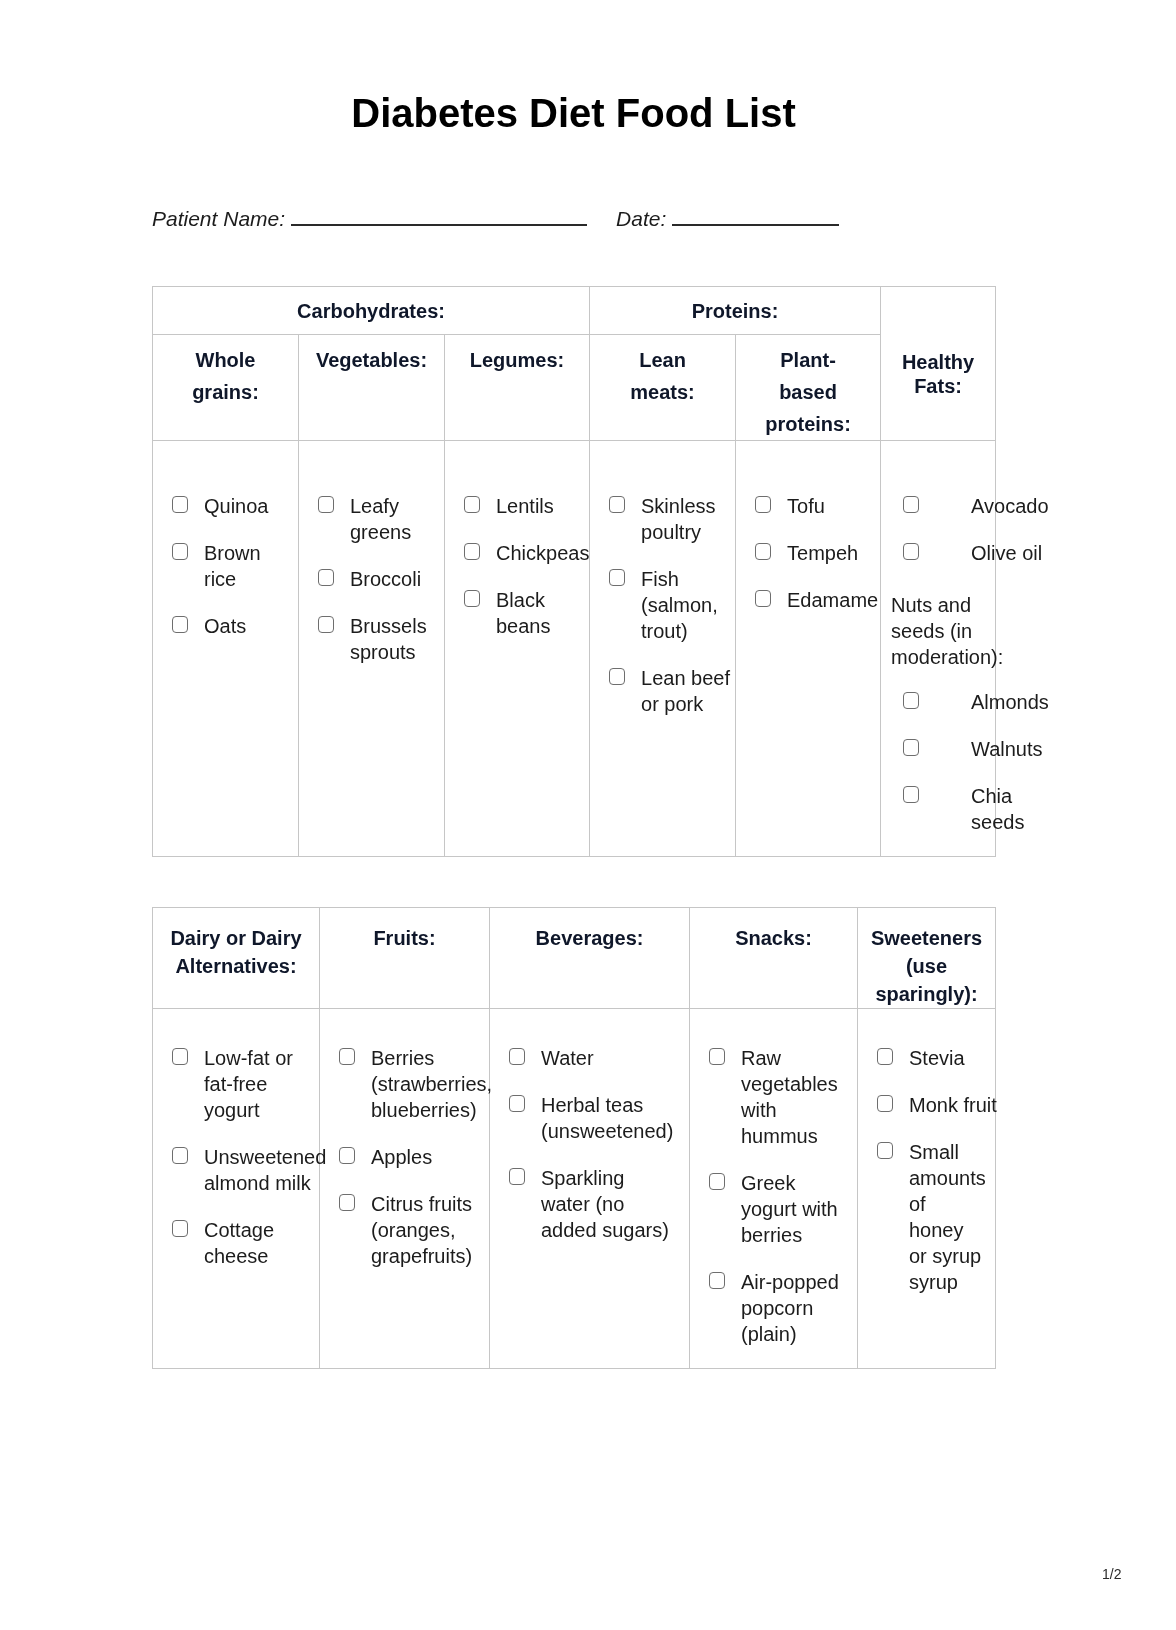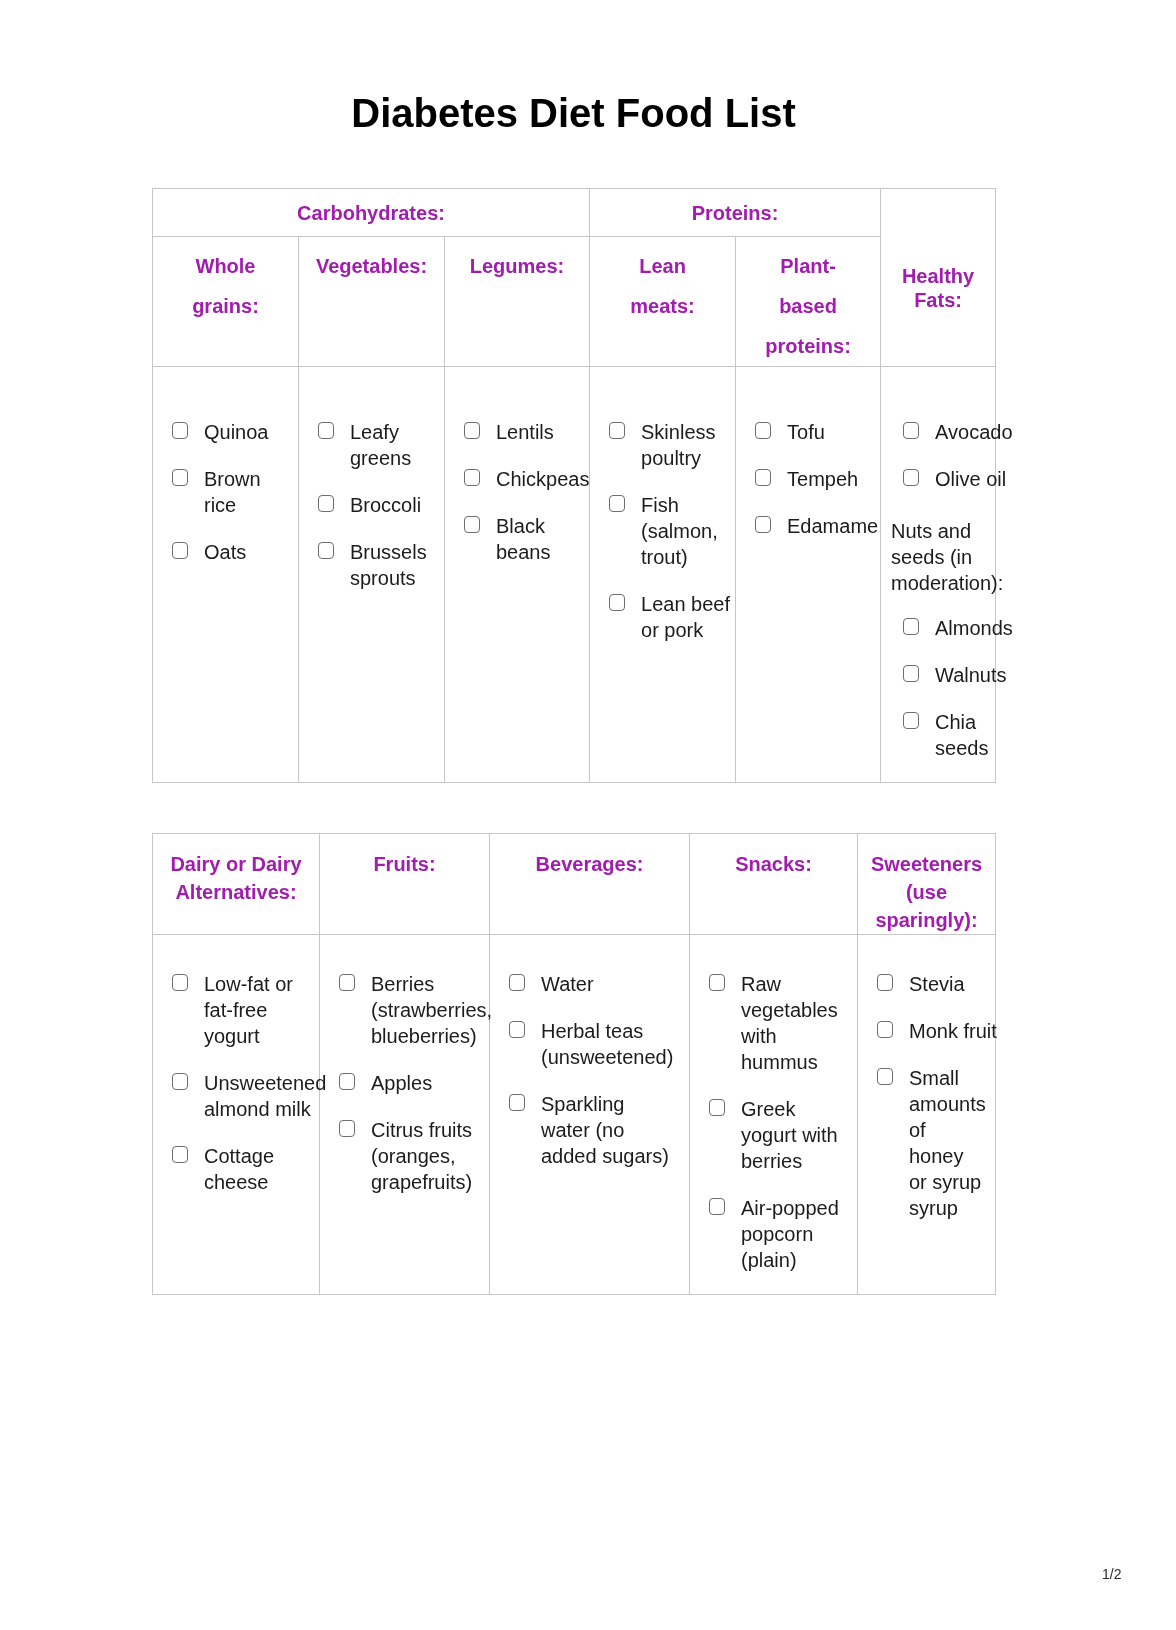"Patient Name: Date:" div.patient-row { html: none -> <div> <span>Patient Name:</span><span></span><span>Date:</span><span></span> </div> }
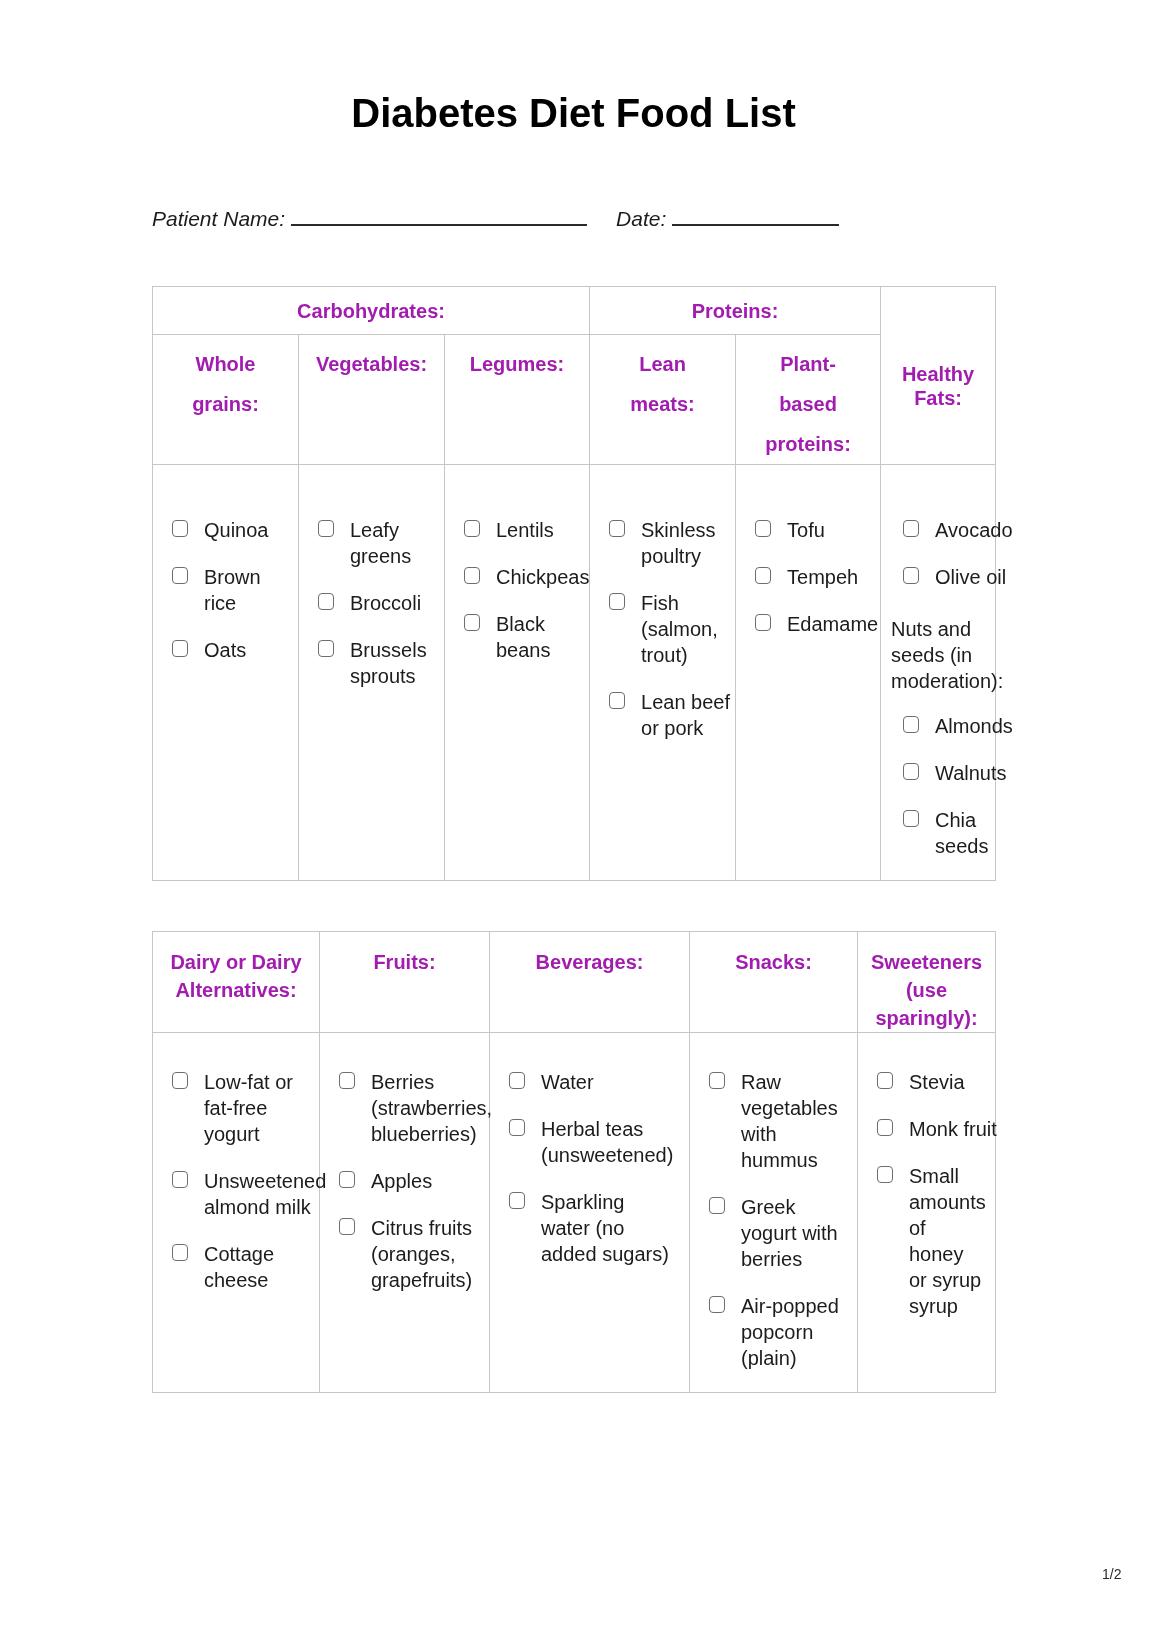"Carbohydrates:" .food-table th { color: #a21caf -> #0f172a }
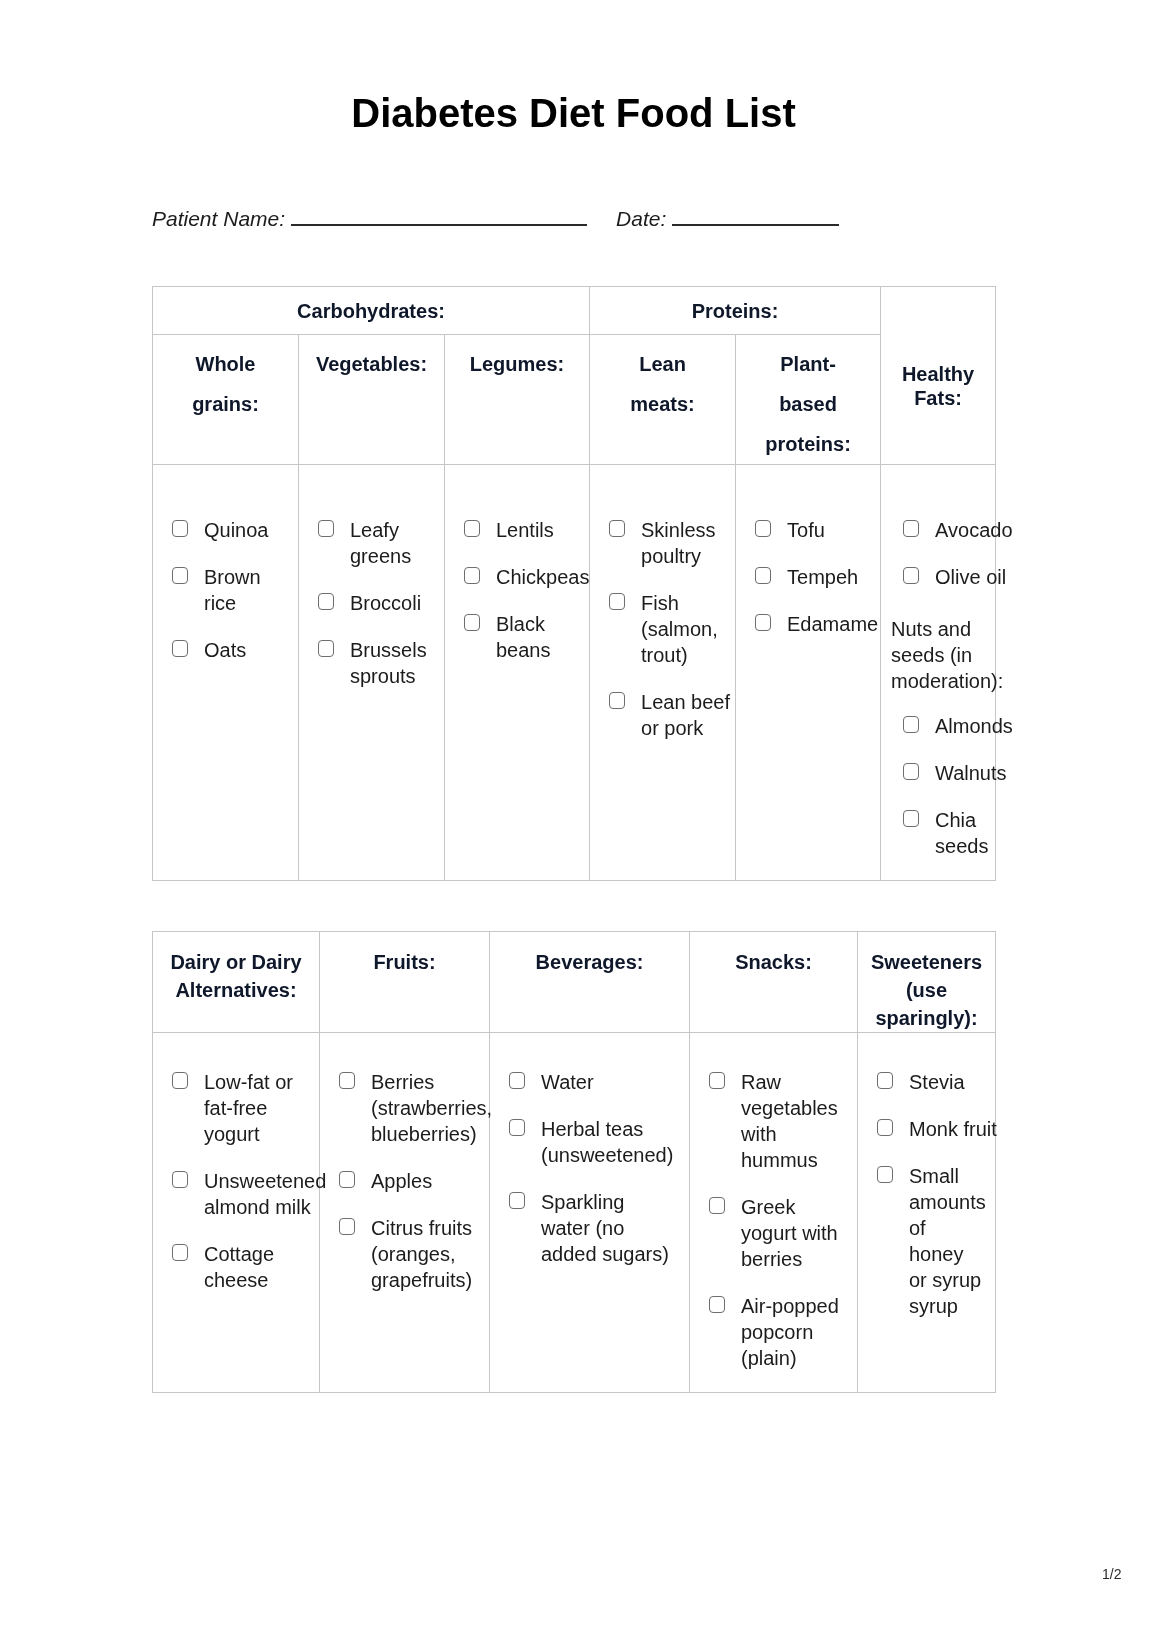"Whole grains:" .t1 .r2 th { line-height: 40px -> 32px }
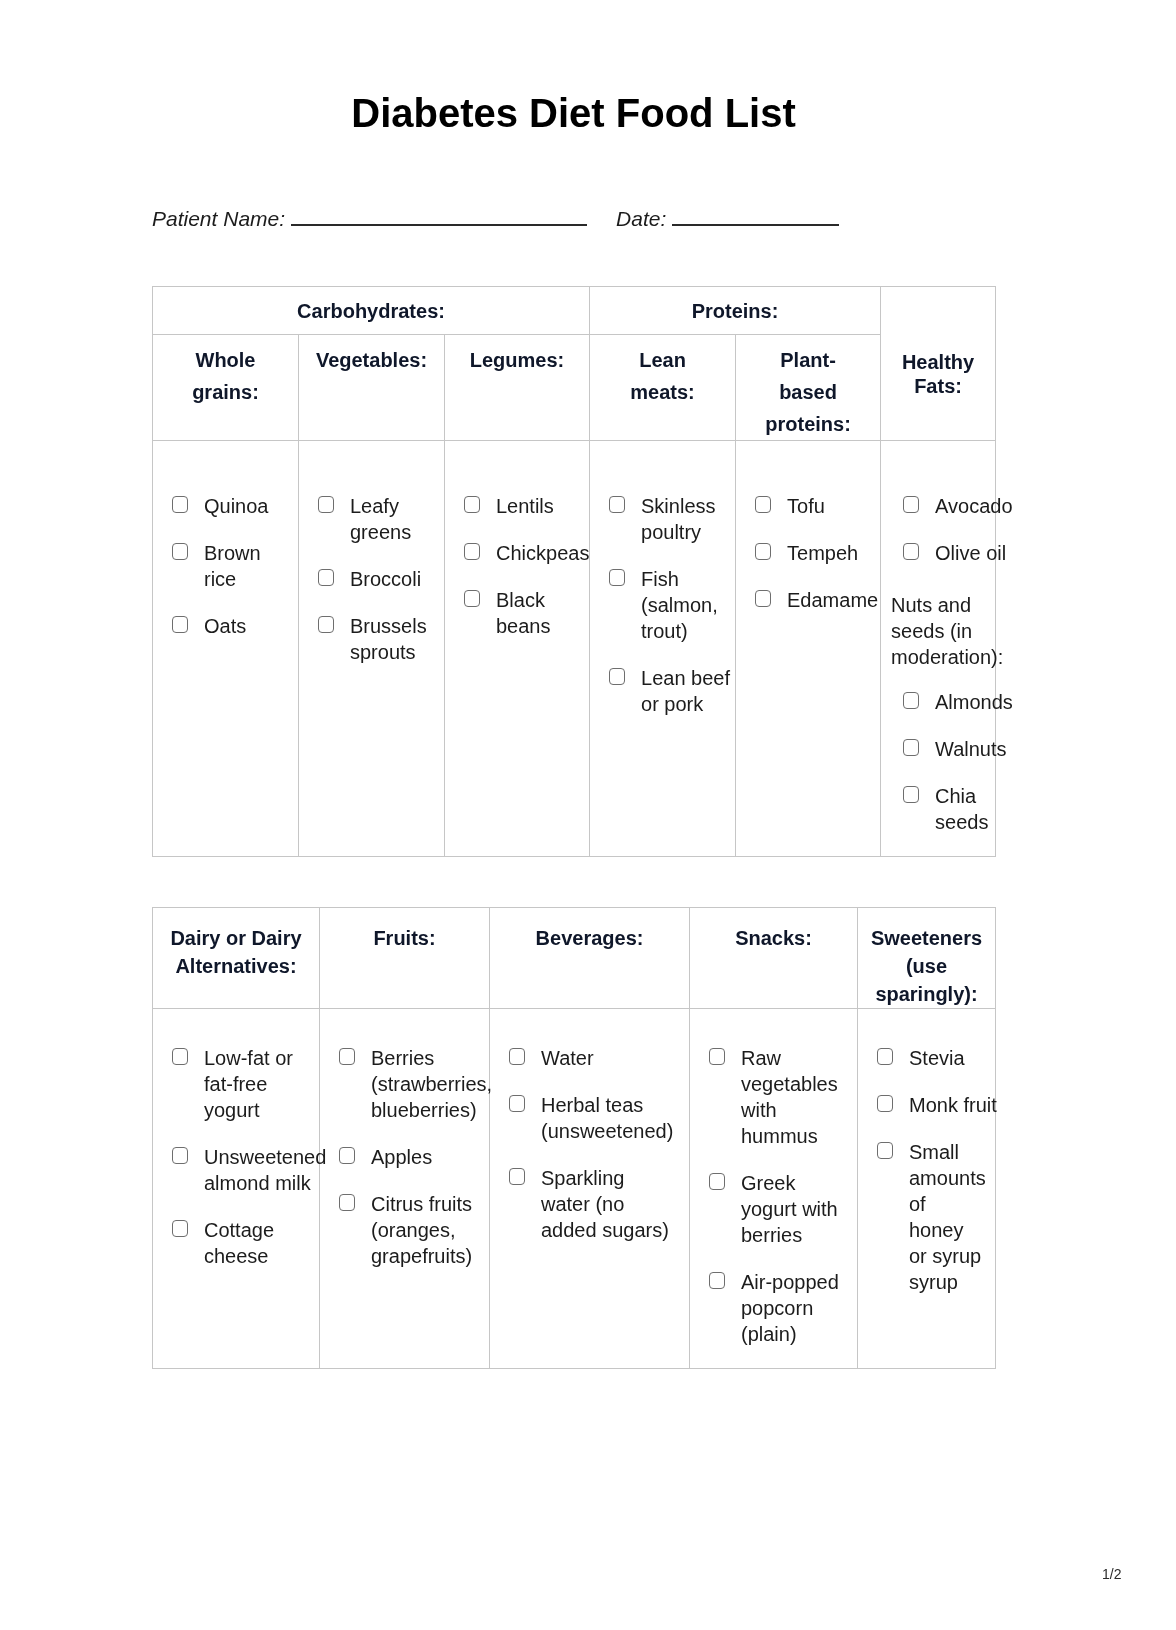"Avocado" td.hf-body .item { gap: none -> 36px }
